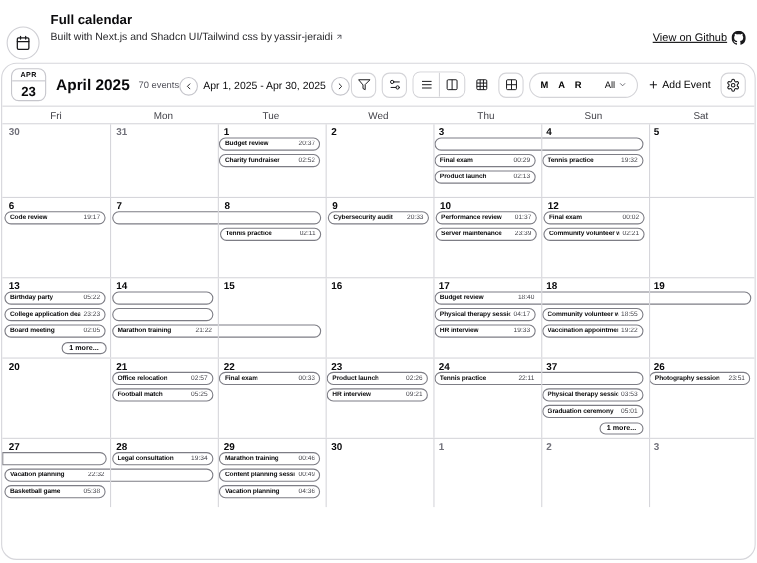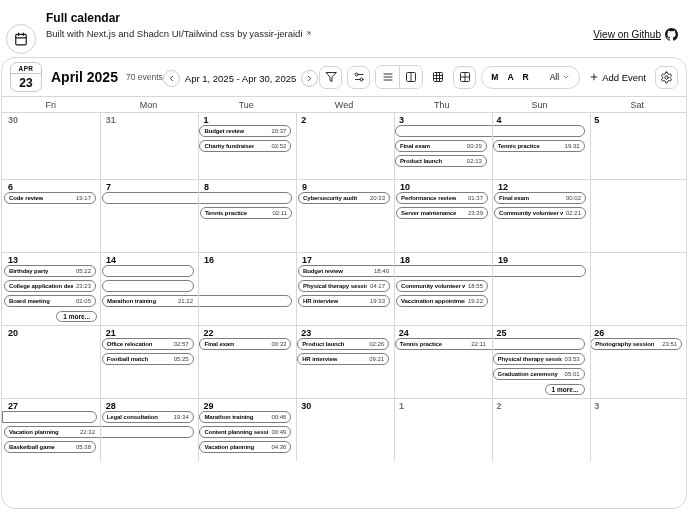"15" div.day-cell { html: none -> <div> <div>15</div> </div> }
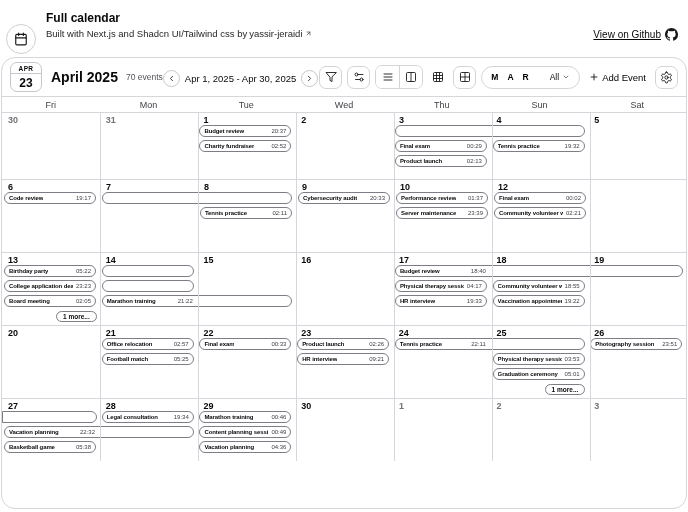"20" div.week-row { justify-content: center -> none }
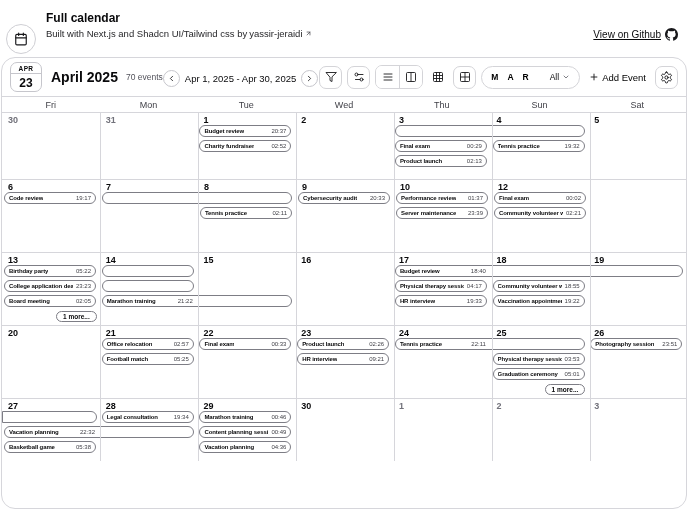"25" div.day-num { text: 25 -> 37 }
